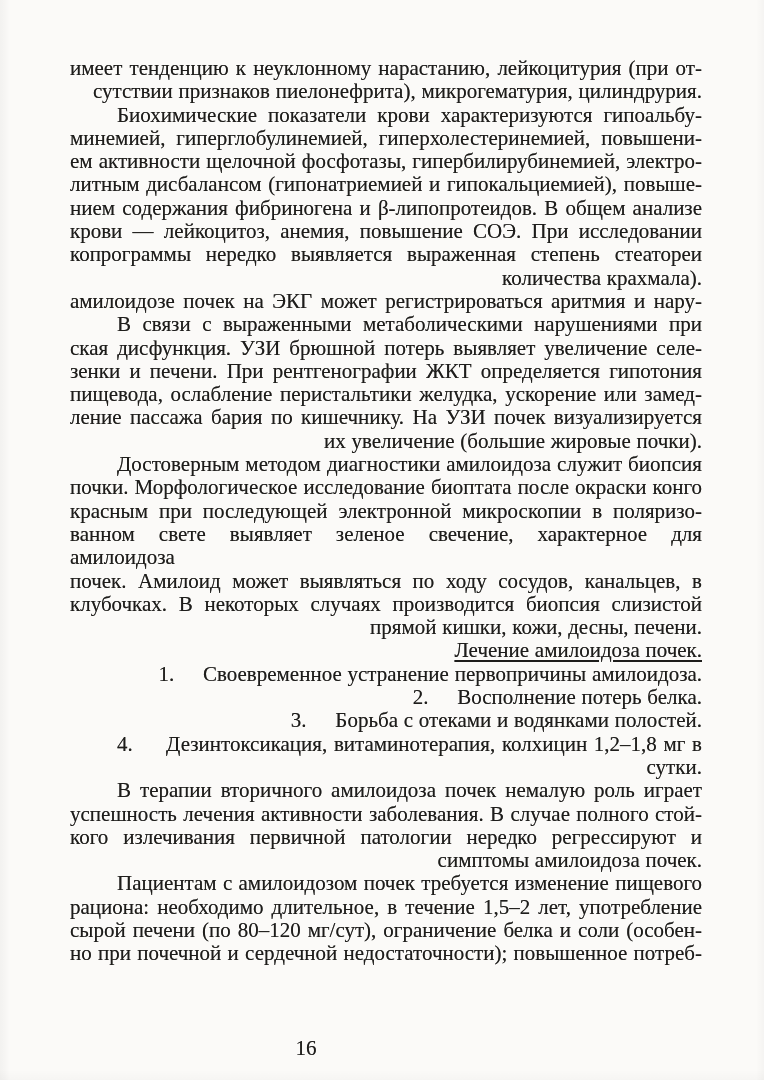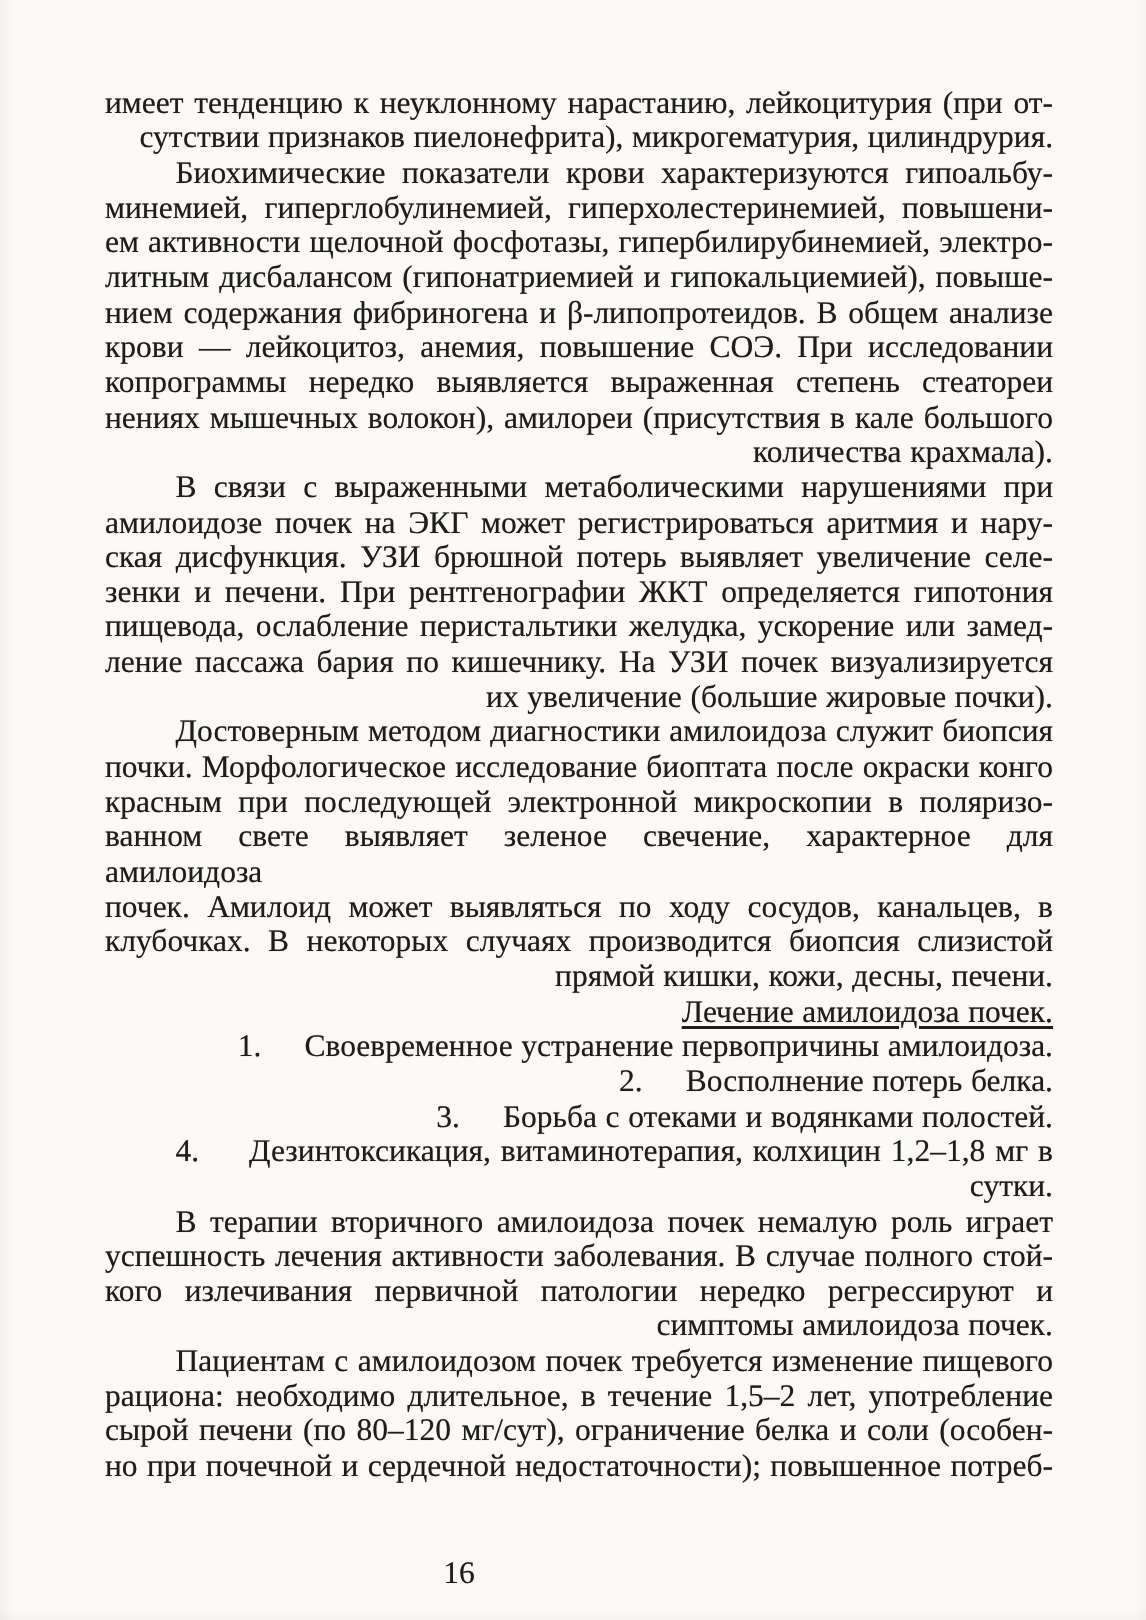"нениях мышечных волокон), амилореи" div.line { html: <div>нениях мышечных волокон), амилореи (присутствия в кале большого</div> -> none }
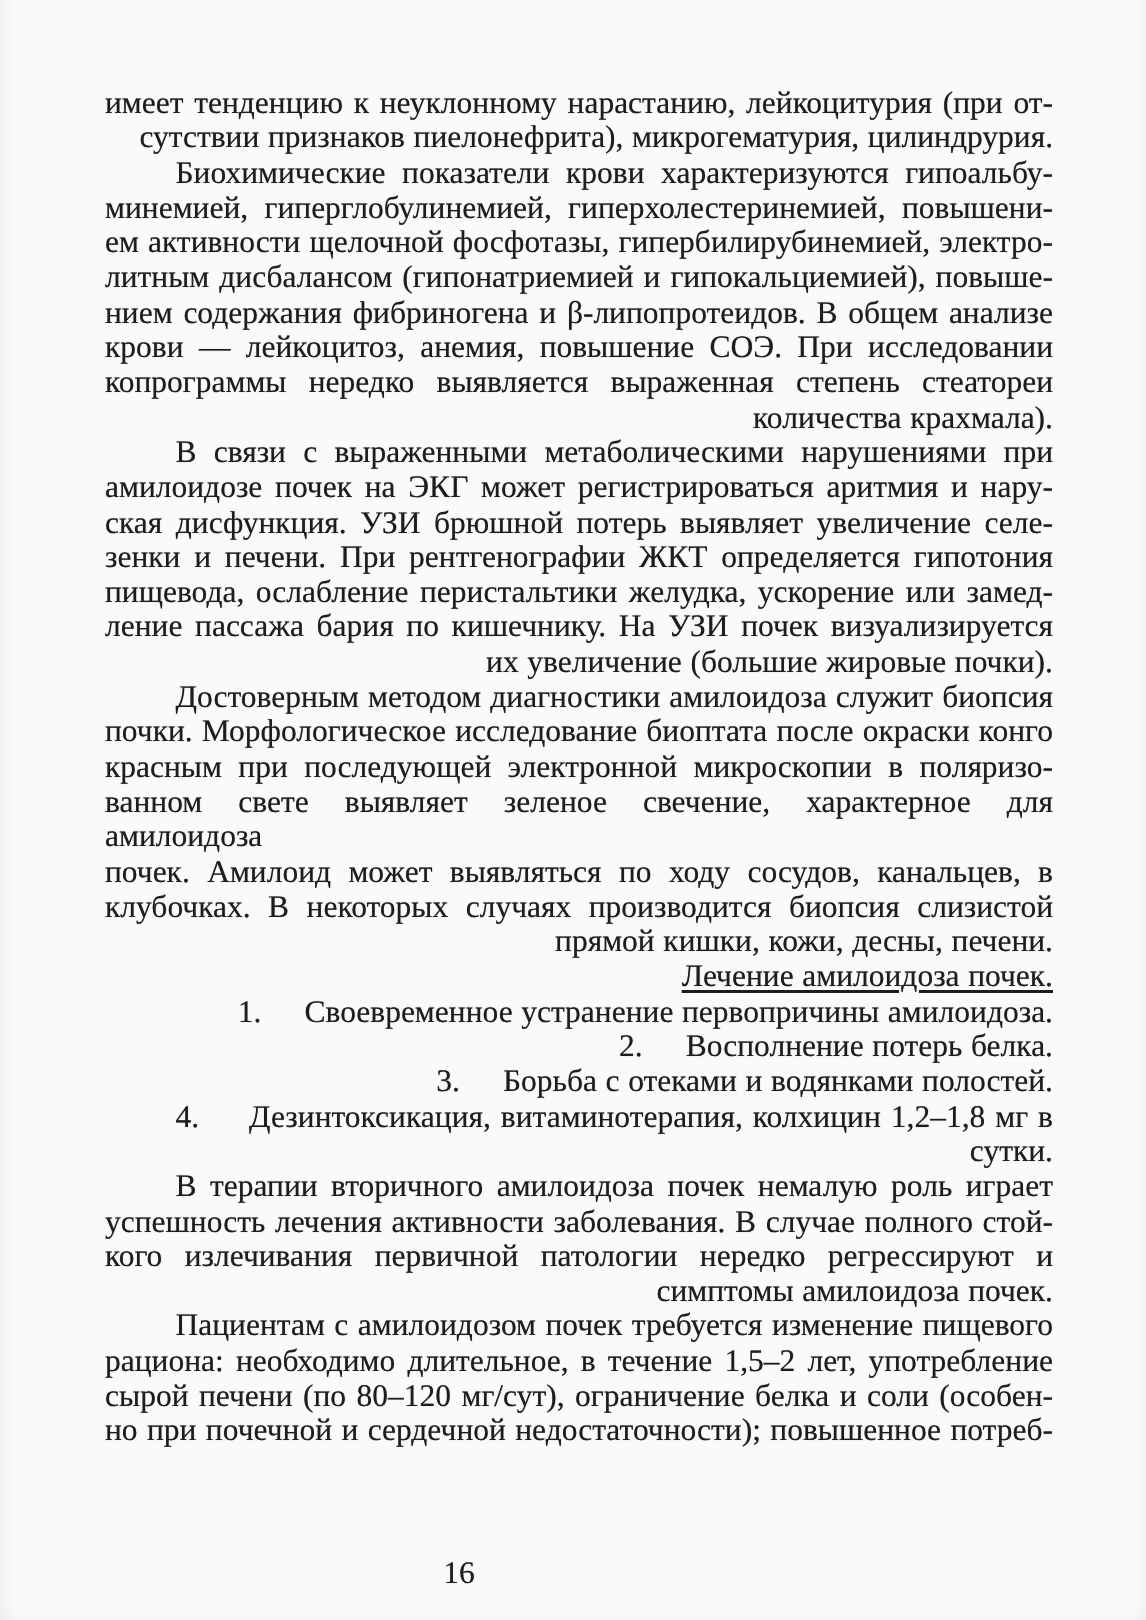"В связи с выраженными метаболическими" div.line { order: before "амилоидозе почек на ЭКГ может" -> after "амилоидозе почек на ЭКГ может" }
